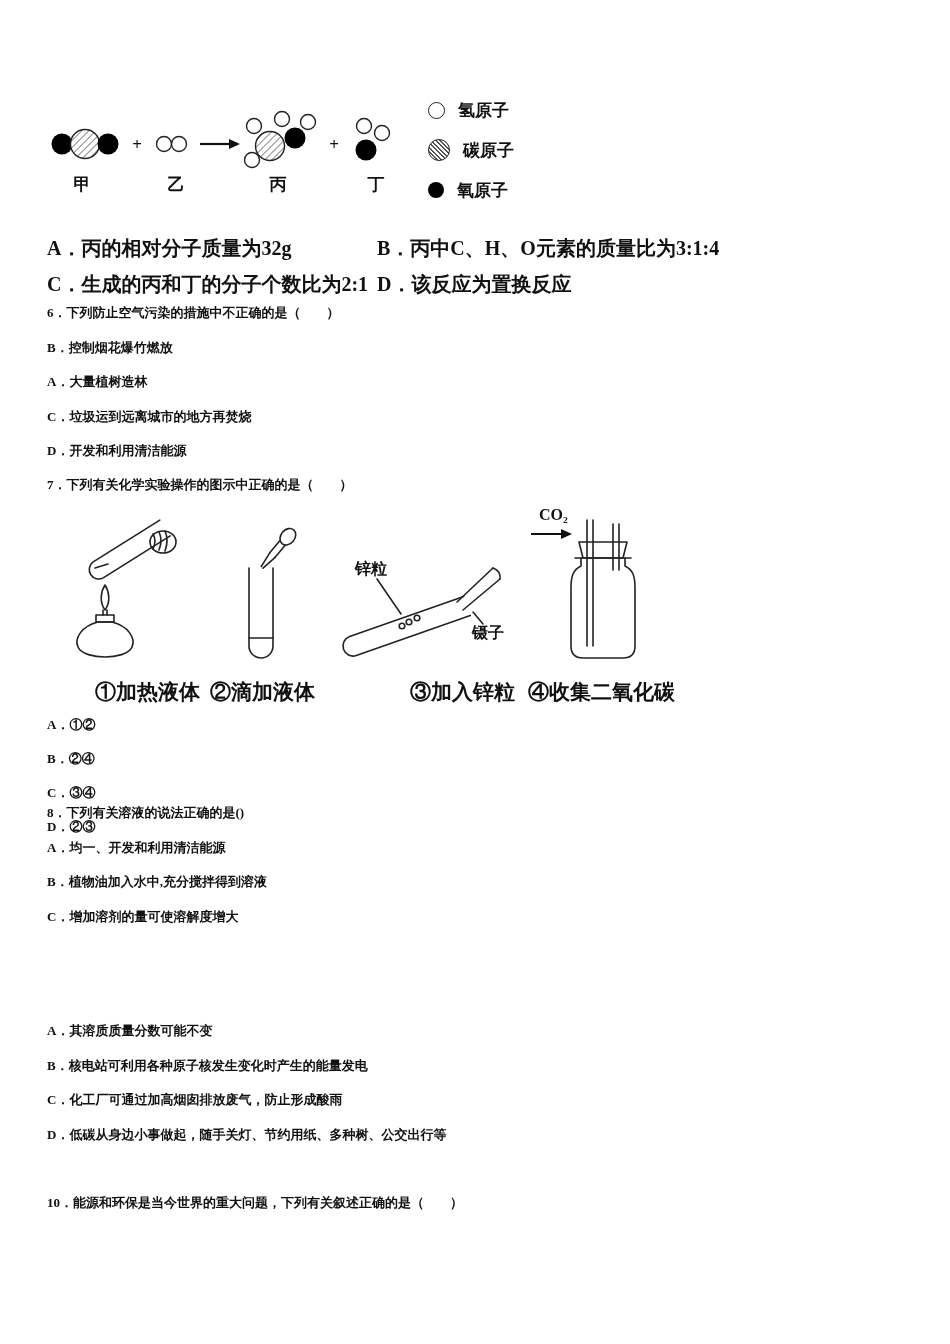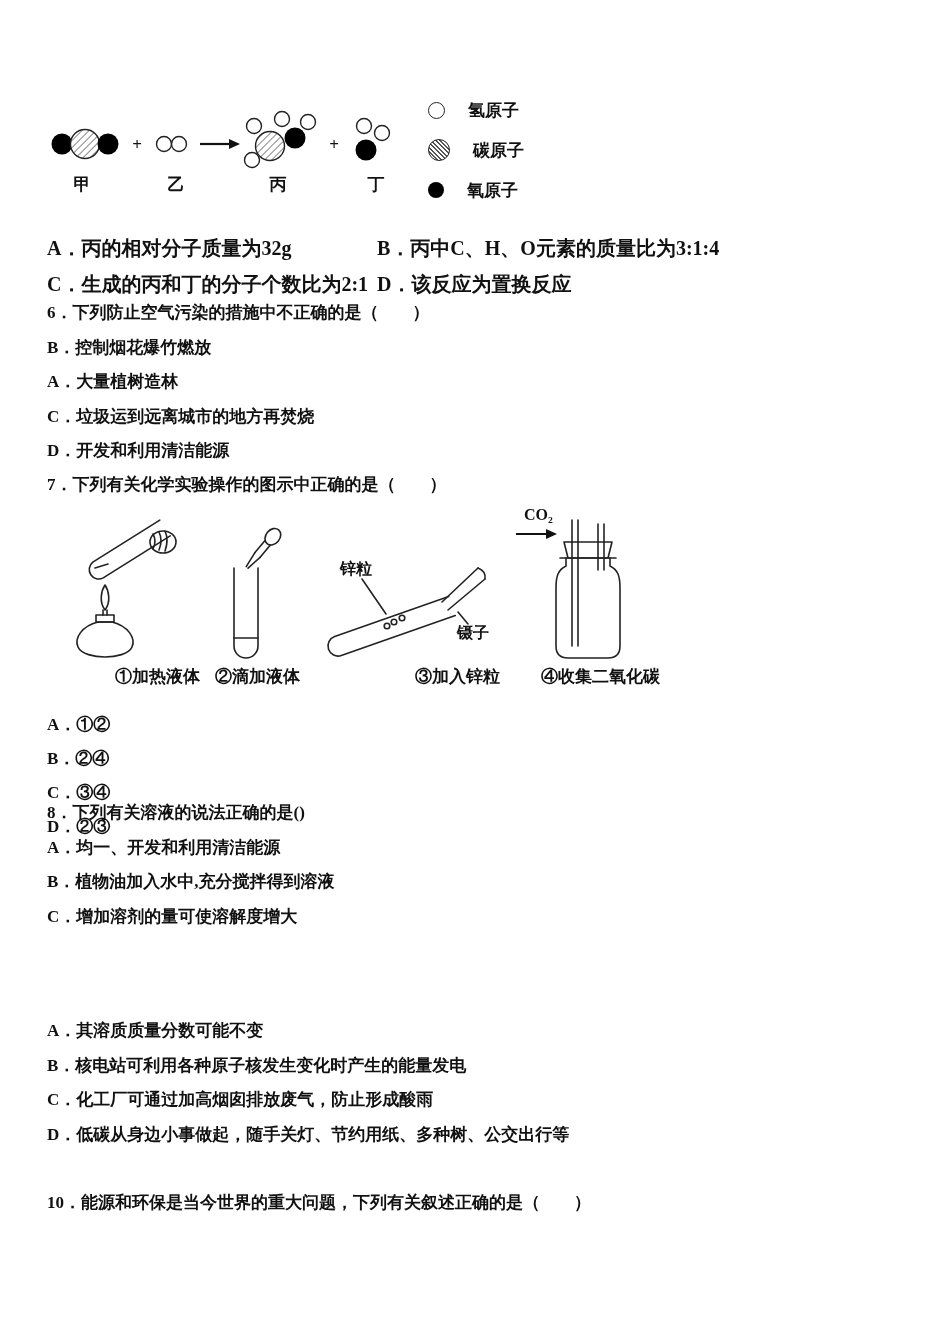"氢原子" .legend-row { gap: 23px -> 13px }
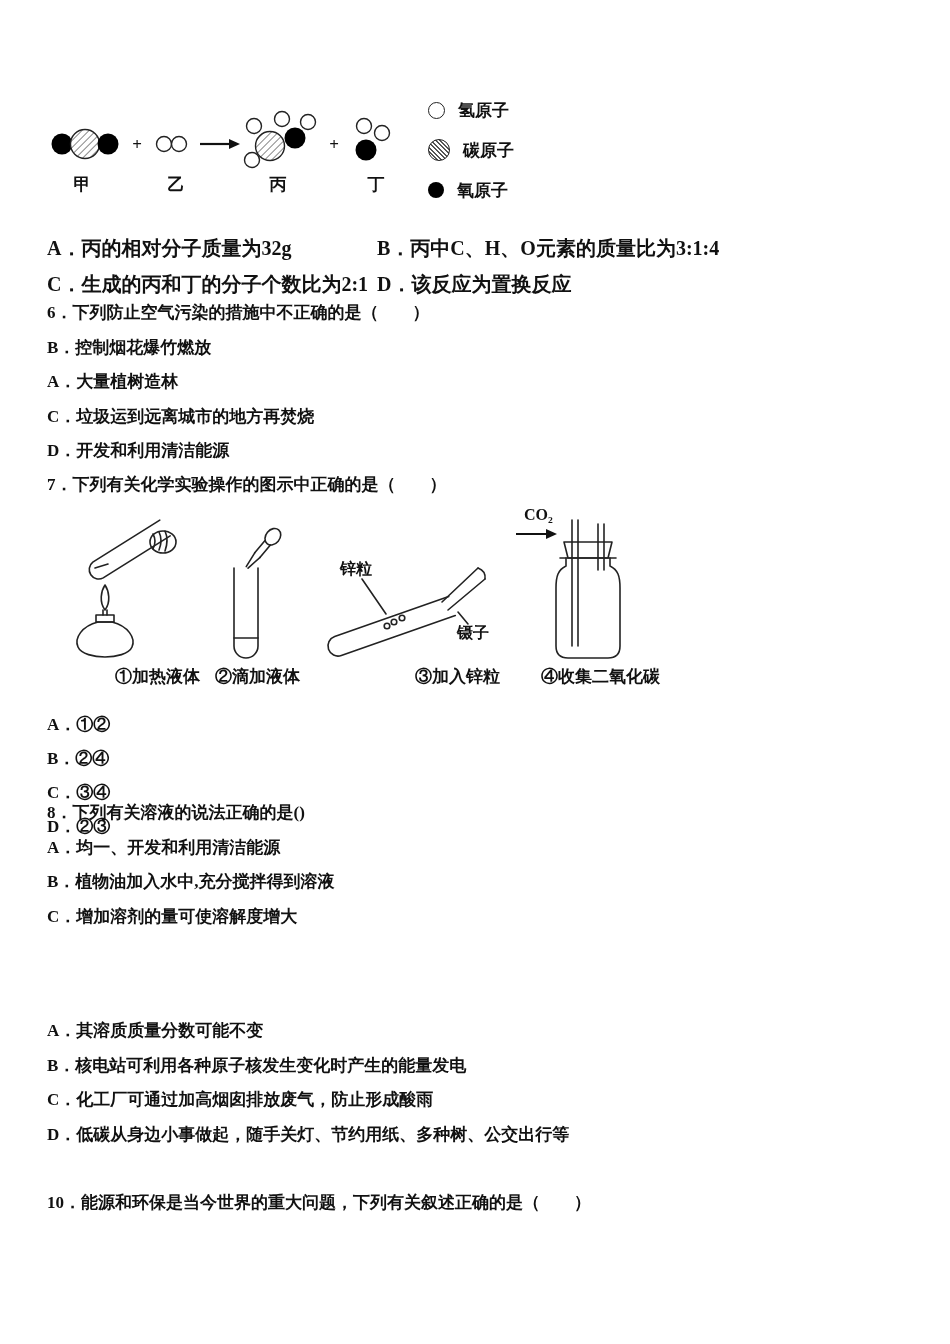"6．下列防止空气污染的措施中不正确的是（ ）" .line { font-size: 17px -> 13px }
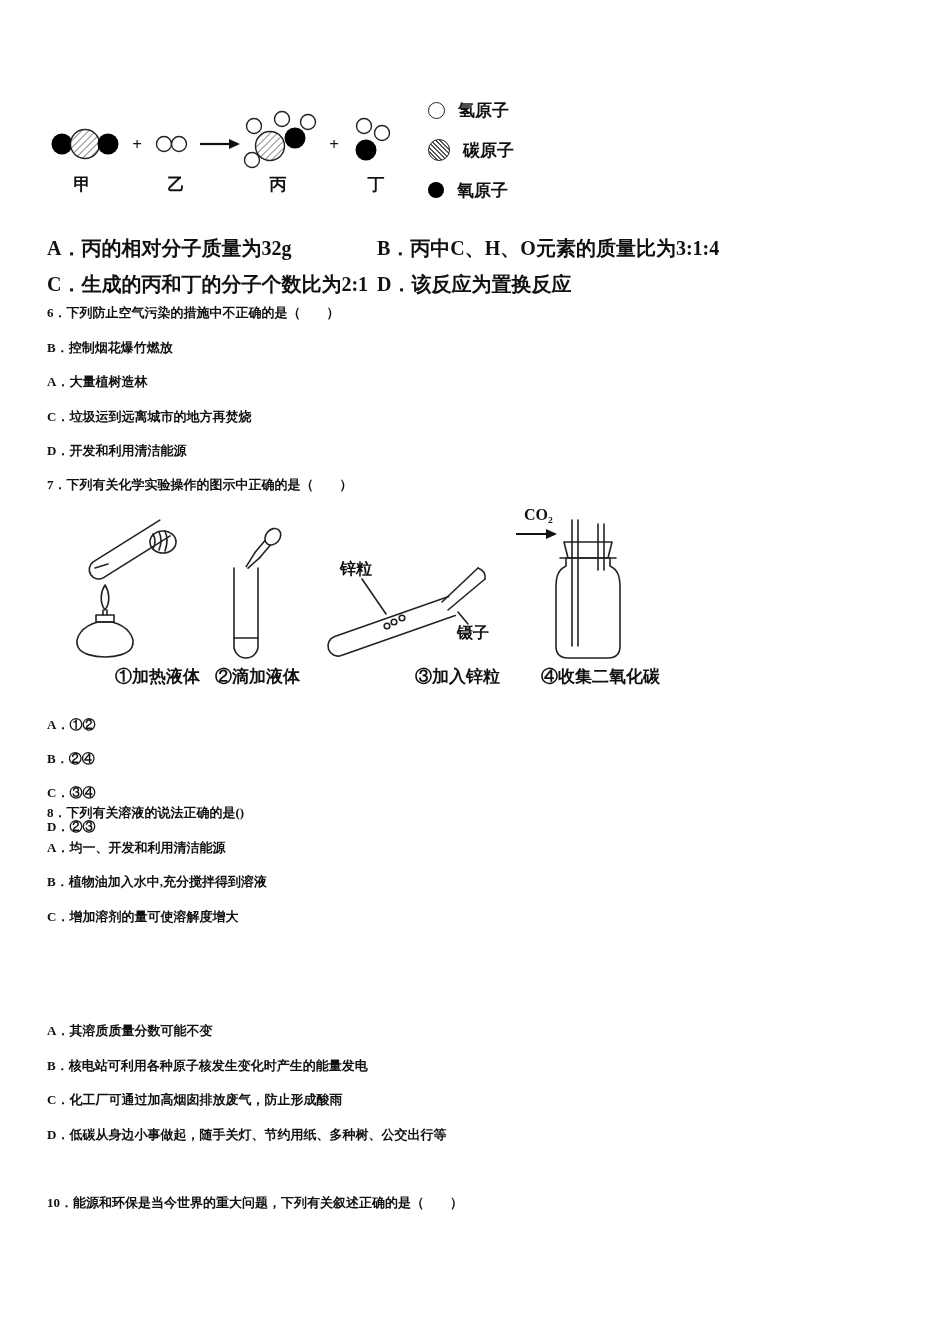"①加热液体" .fig .caption { font-size: 17px -> 21px; margin-top: 3px -> 16px }
